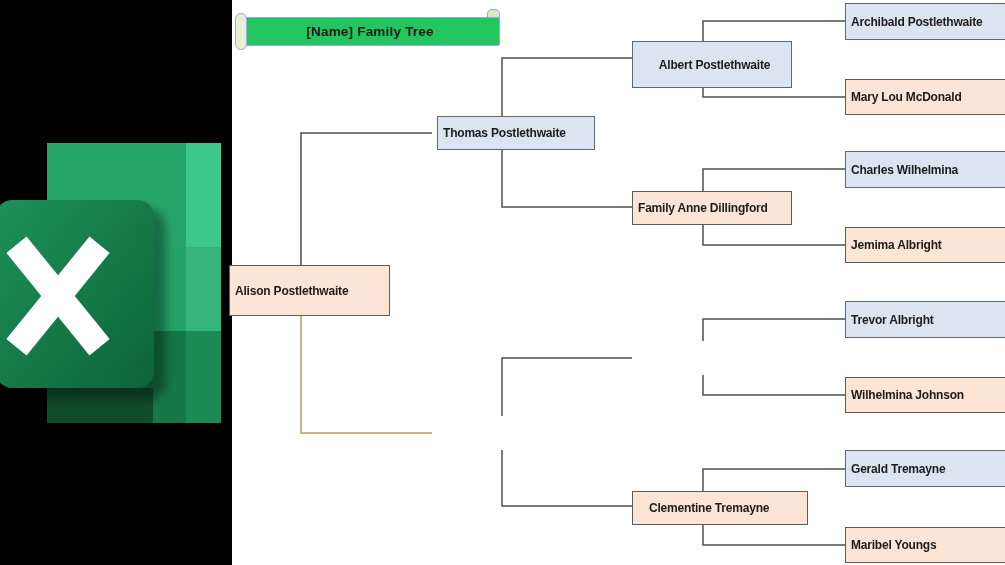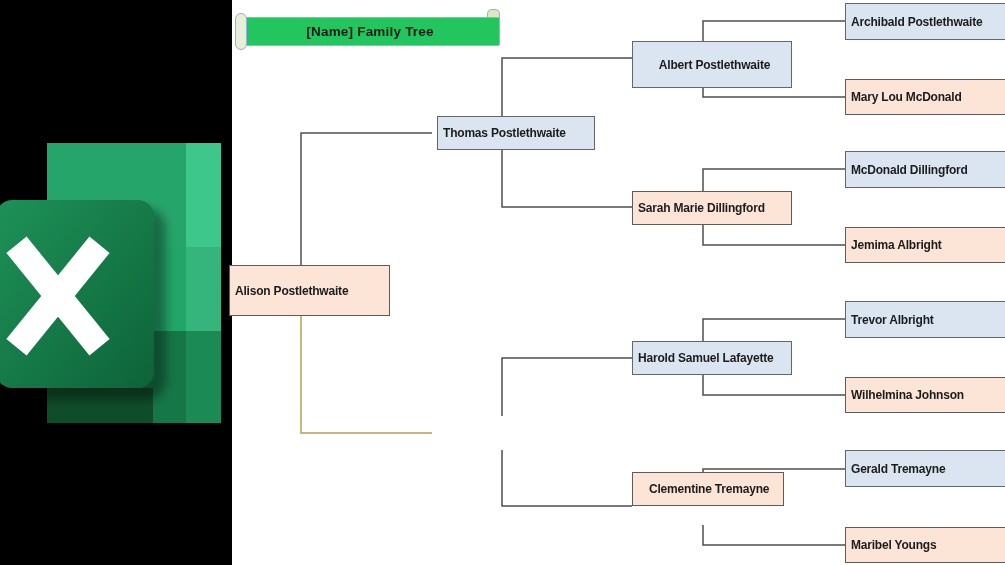"McDonald Dillingford" span { text: McDonald Dillingford -> Charles Wilhelmina }
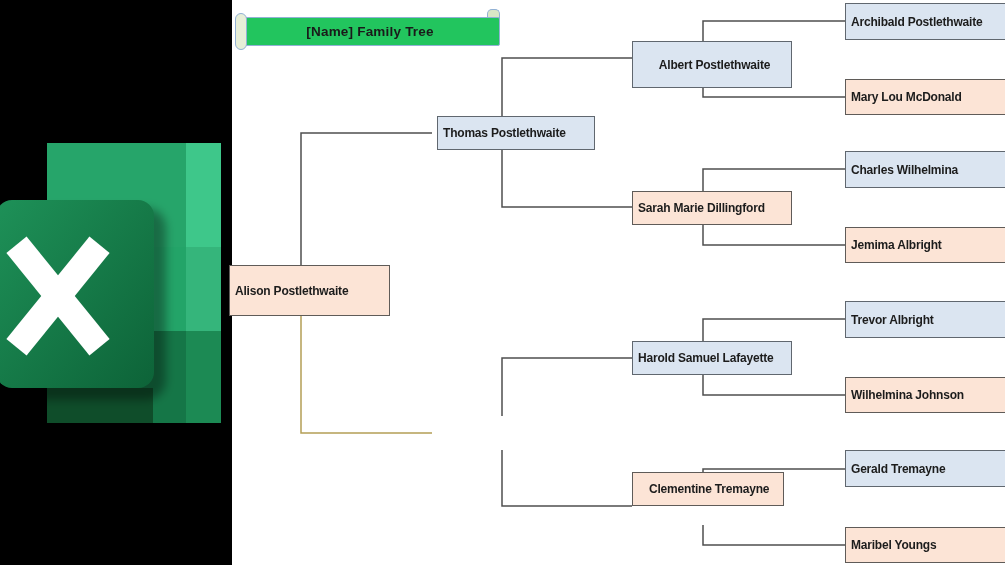"Sarah Marie Dillingford" span { text: Sarah Marie -> Family Anne }
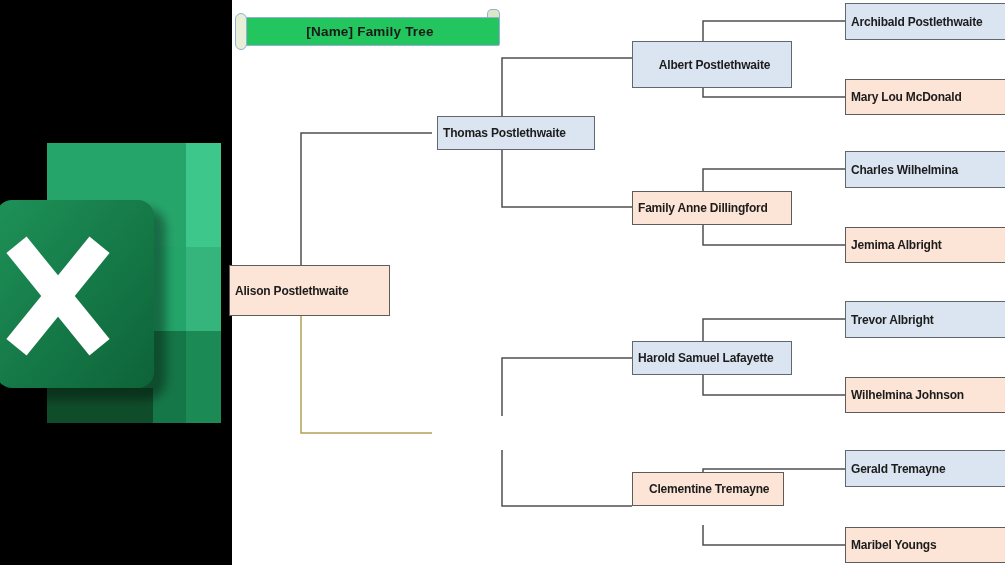"Harold Samuel Lafayette" div.node { html: <div> <span>Harold Samuel Lafayette</span> </div> -> none }
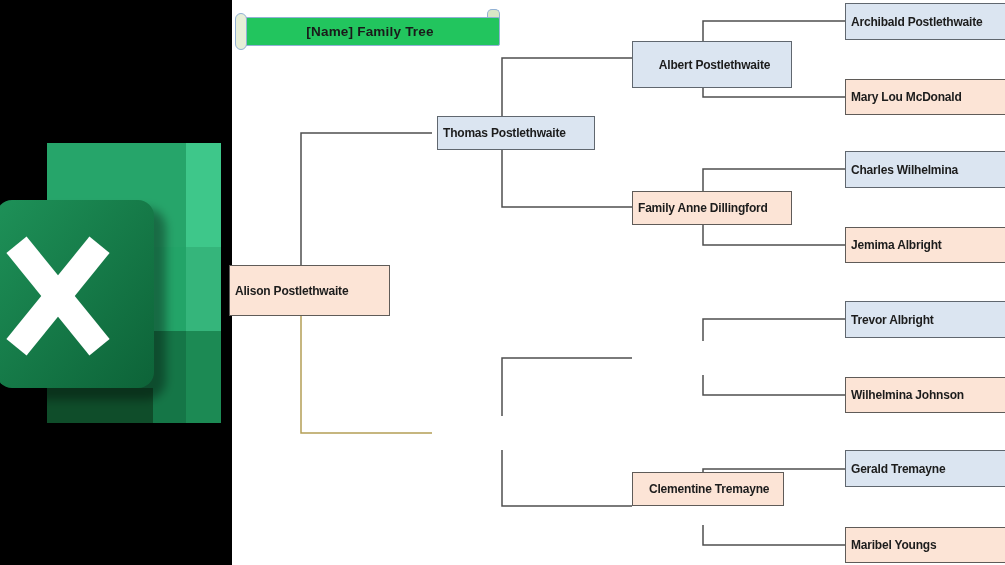"Clementine Tremayne" .n-clementine { top: 472px -> 491px; width: 152px -> 176px }
